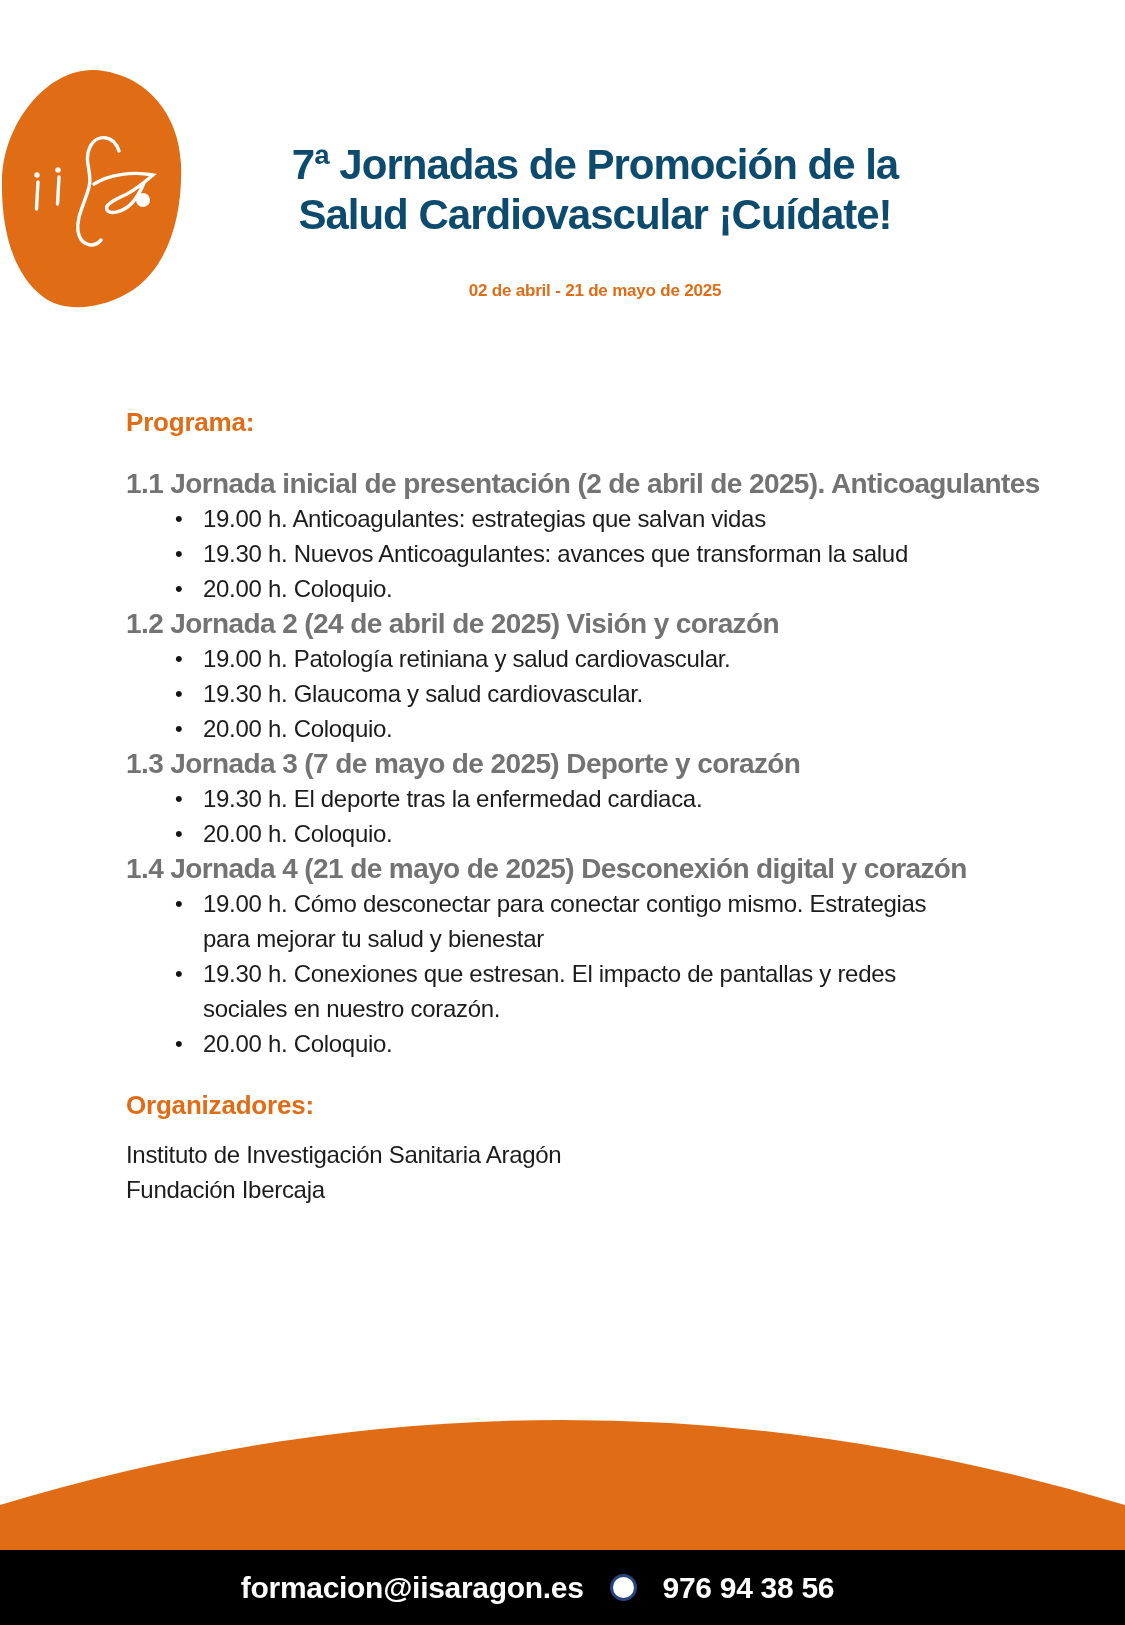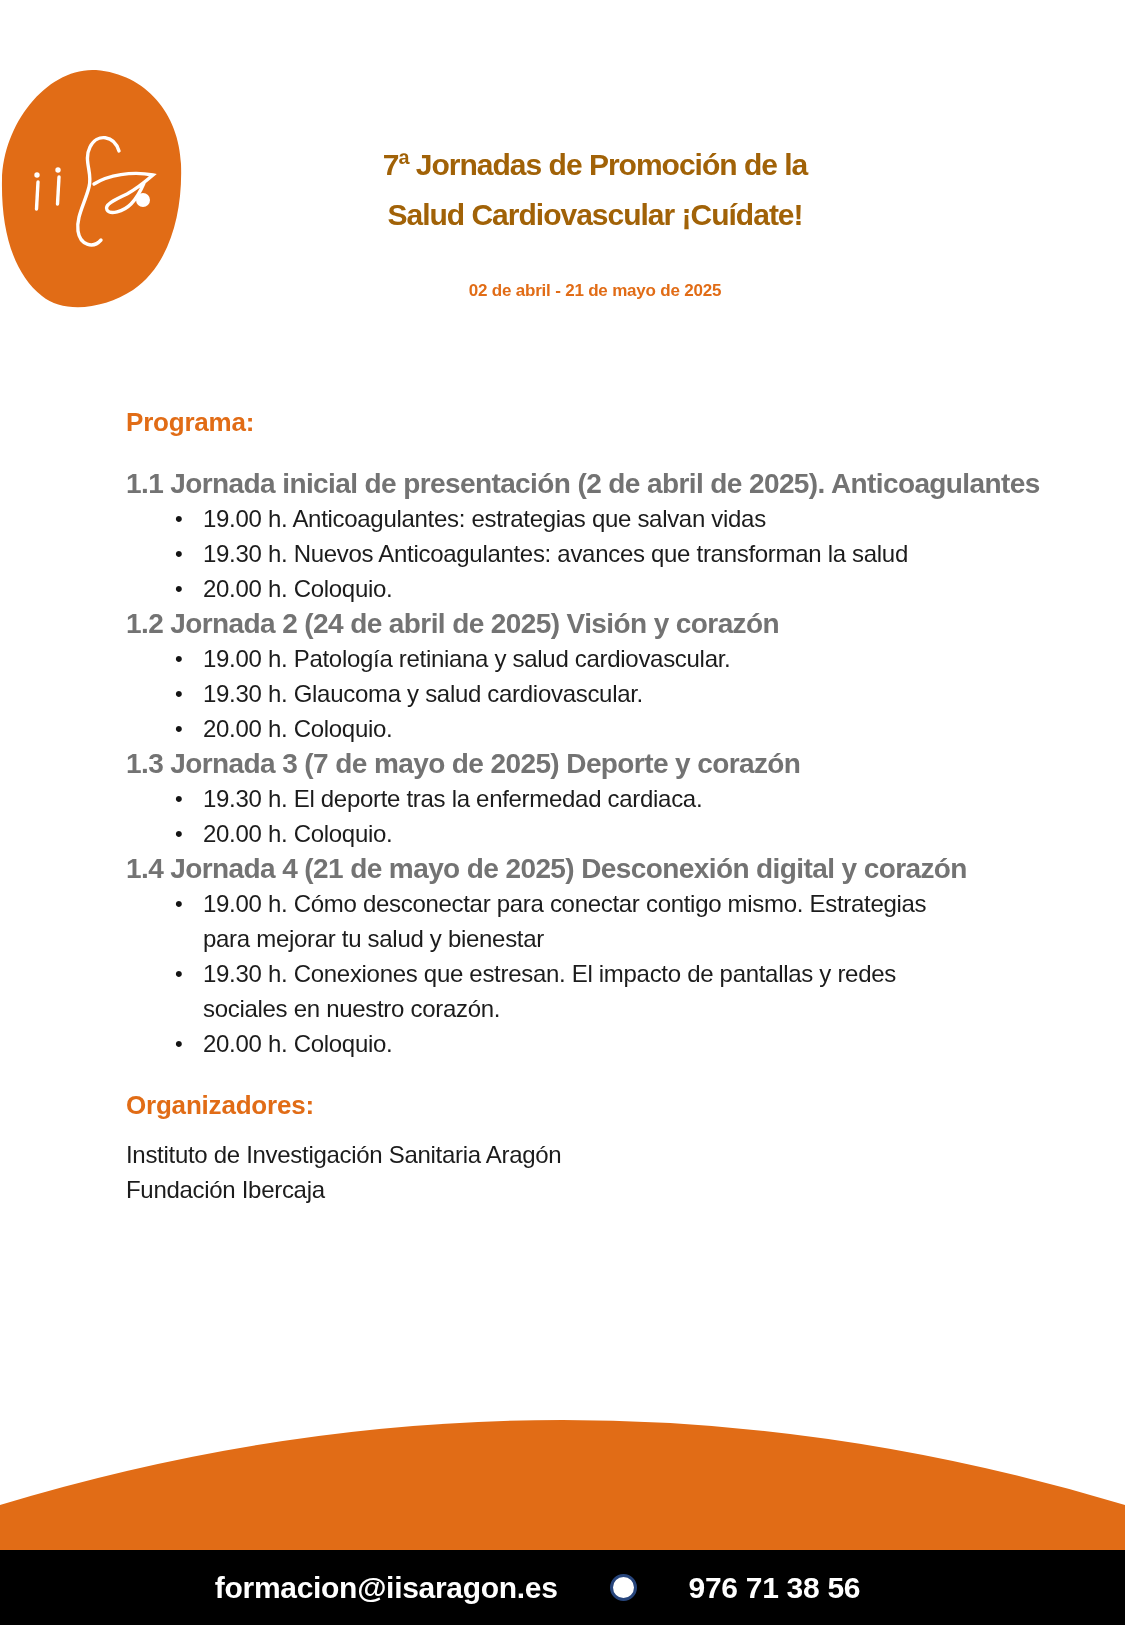"7ª Jornadas de Promoción de" .title { color: #a16207 -> #0c4a6e; font-size: 30px -> 42px }
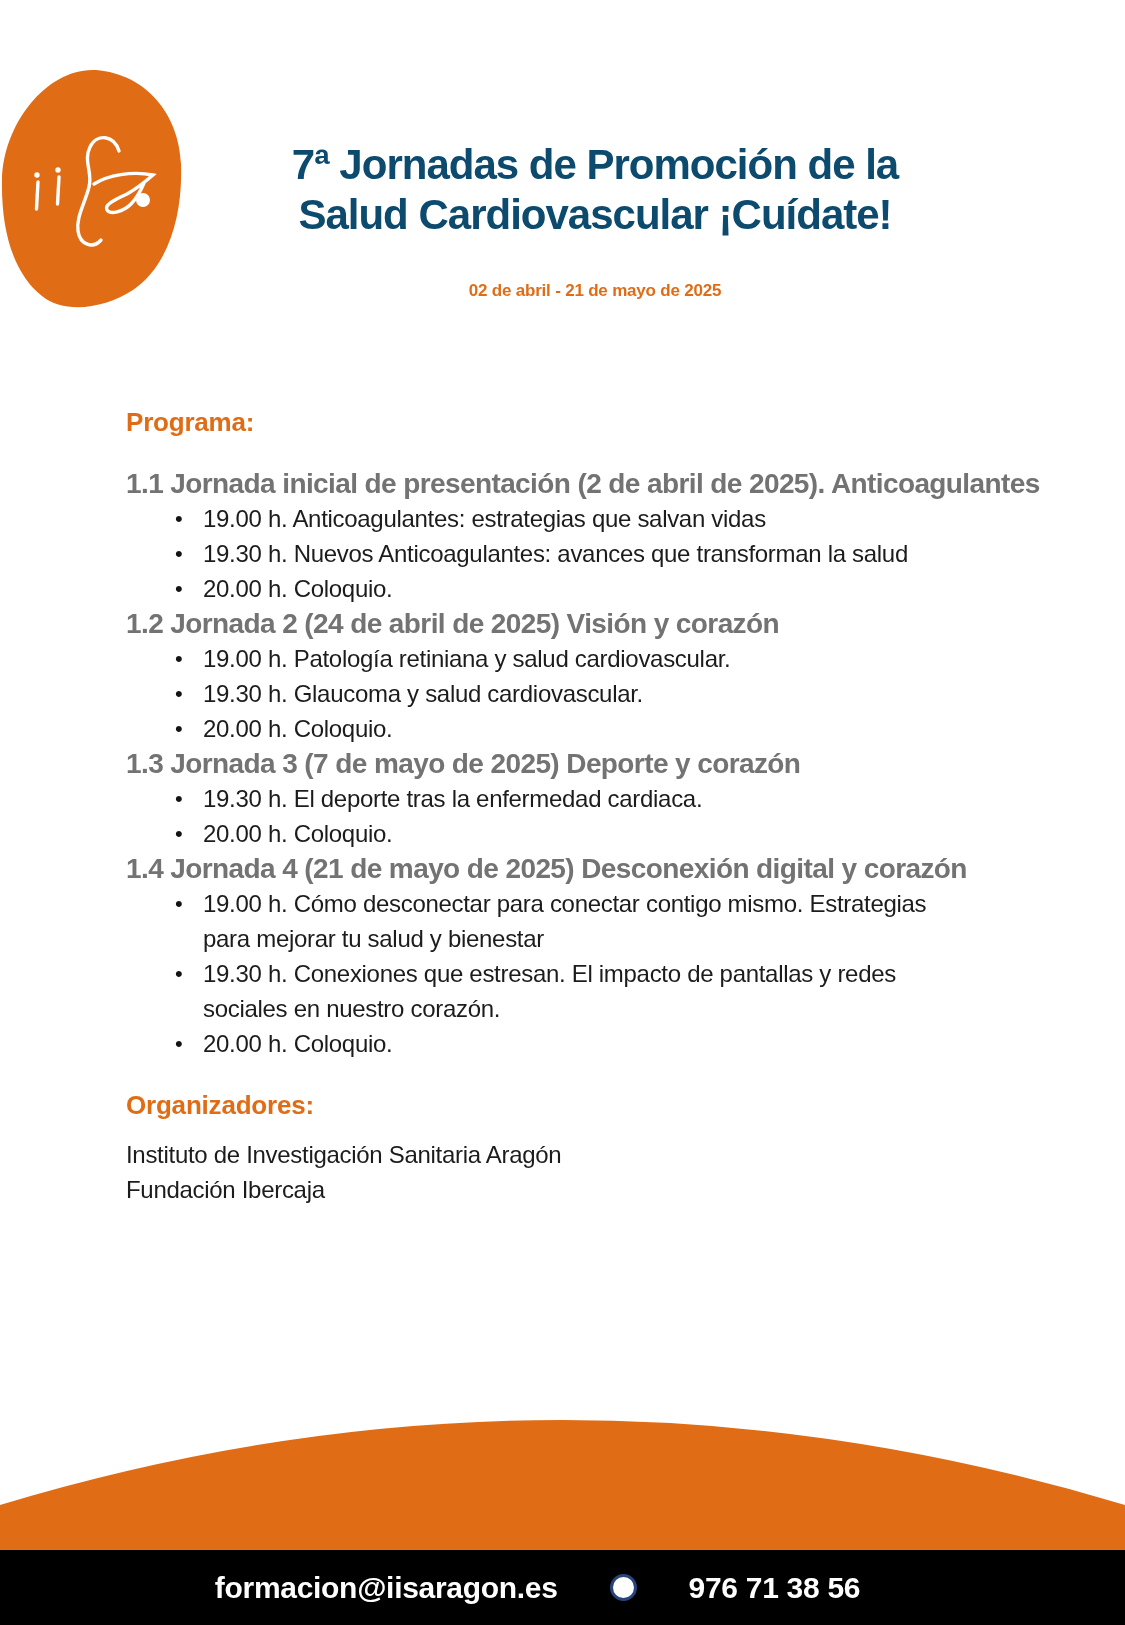"formacion@iisaragon.es" .footer-content { gap: 52px -> 26px }
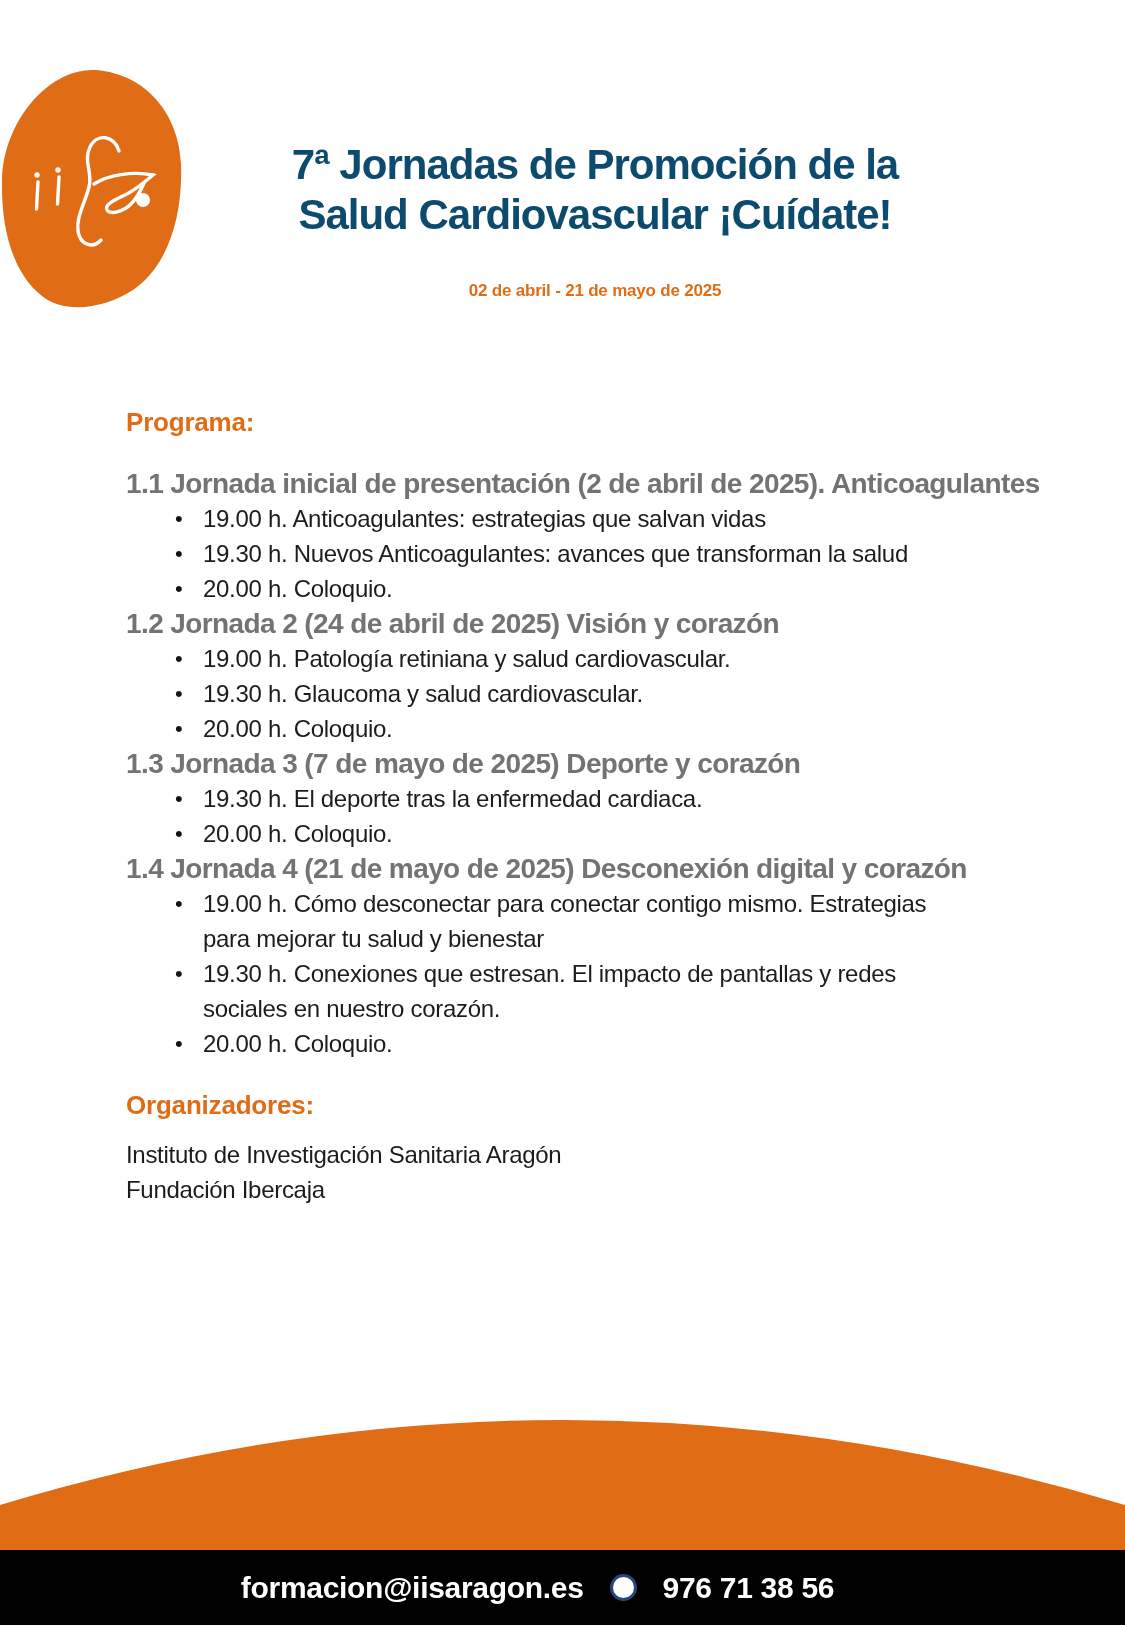"976 71 38 56" span.footer-text { text: 71 -> 94 }
